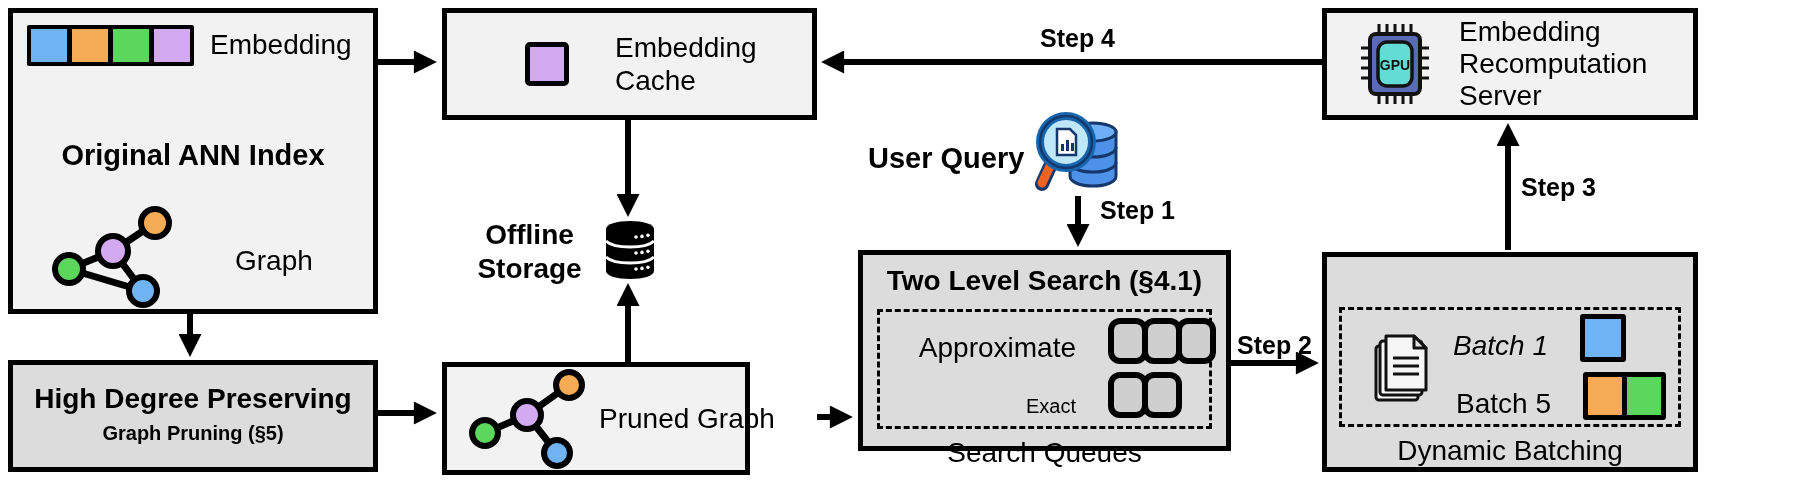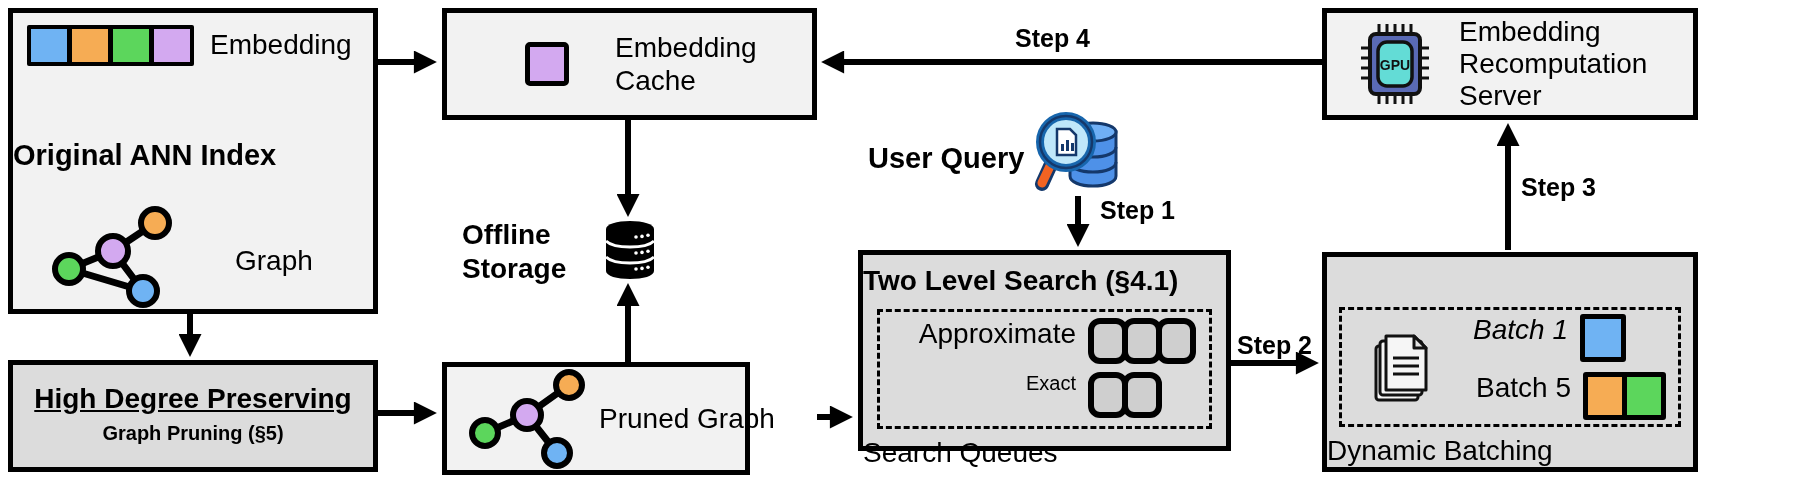"Step 4" .center { text-align: none -> center }
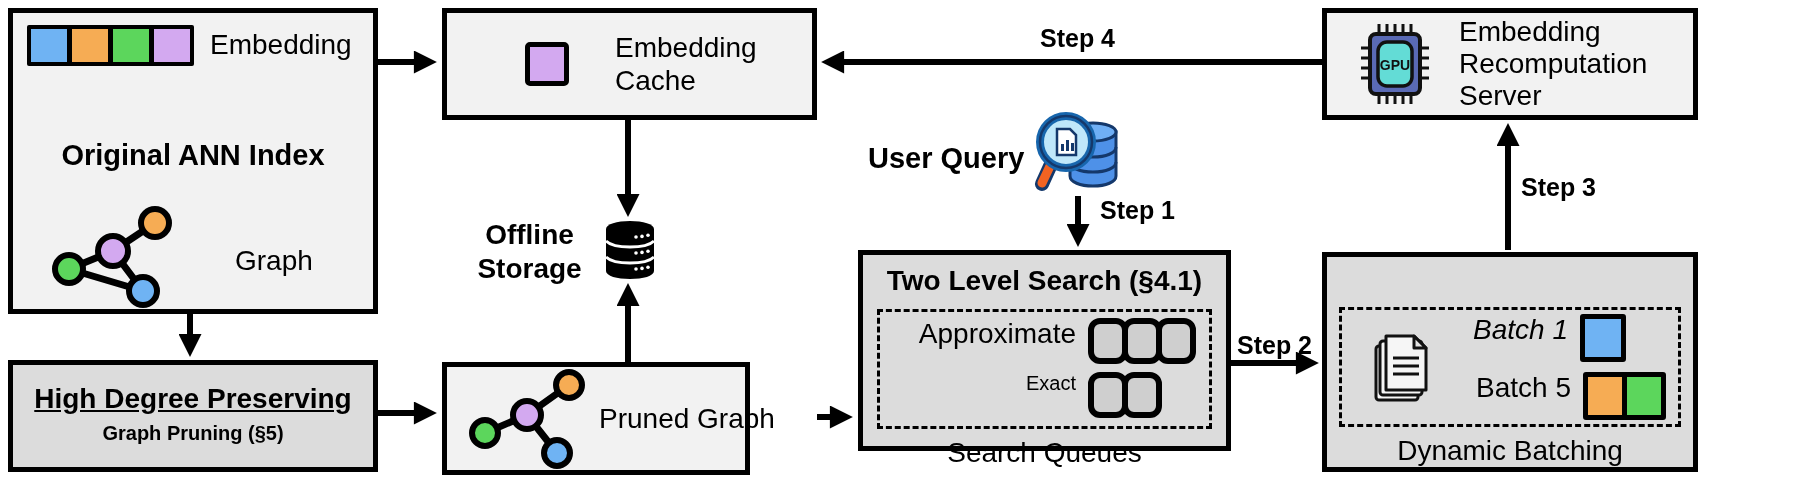"Approximate" .slot-row { align-items: flex-start -> flex-end; gap: none -> 20px }
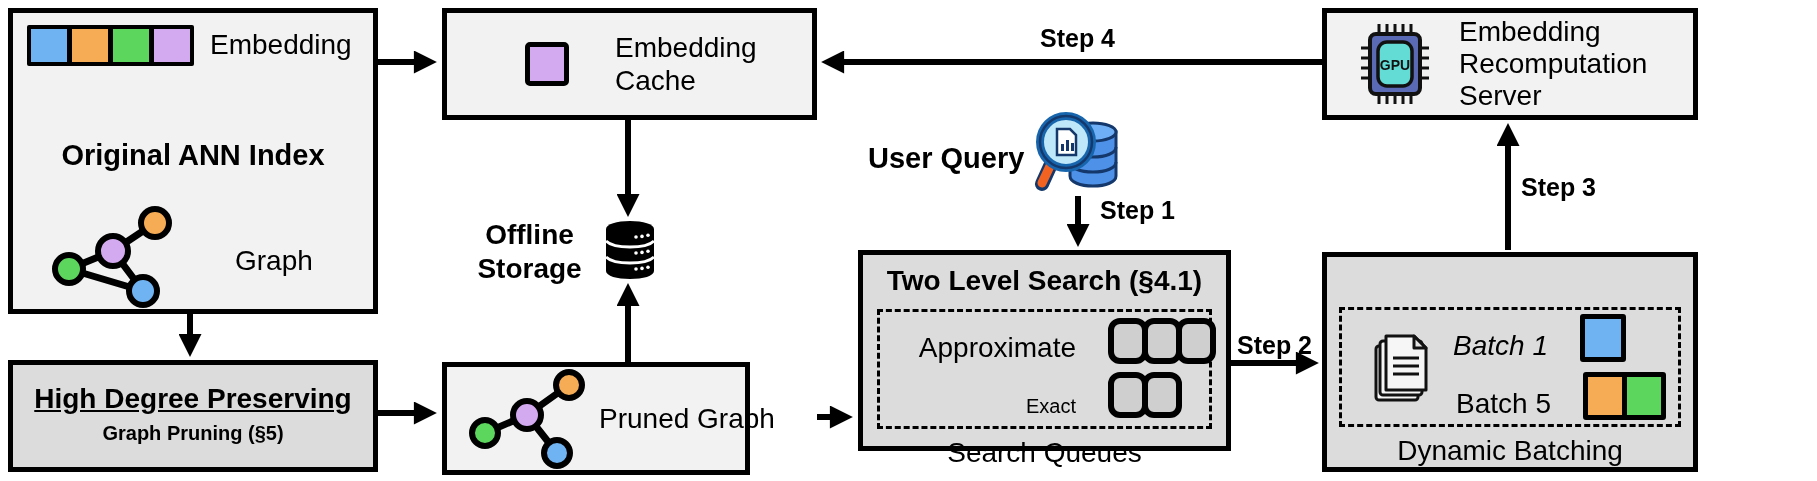"High Degree Preserving" div.bold { text-decoration: underline -> none }
